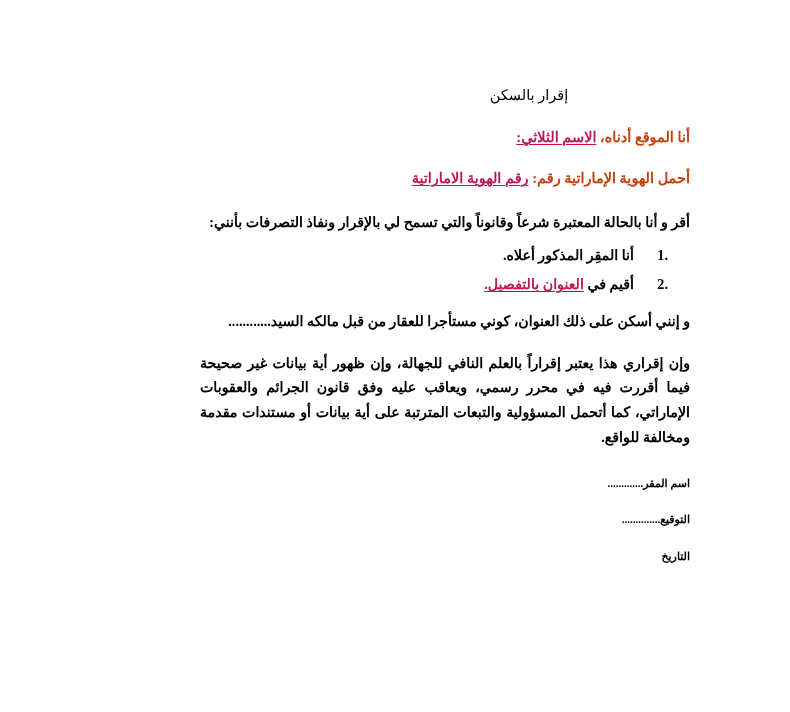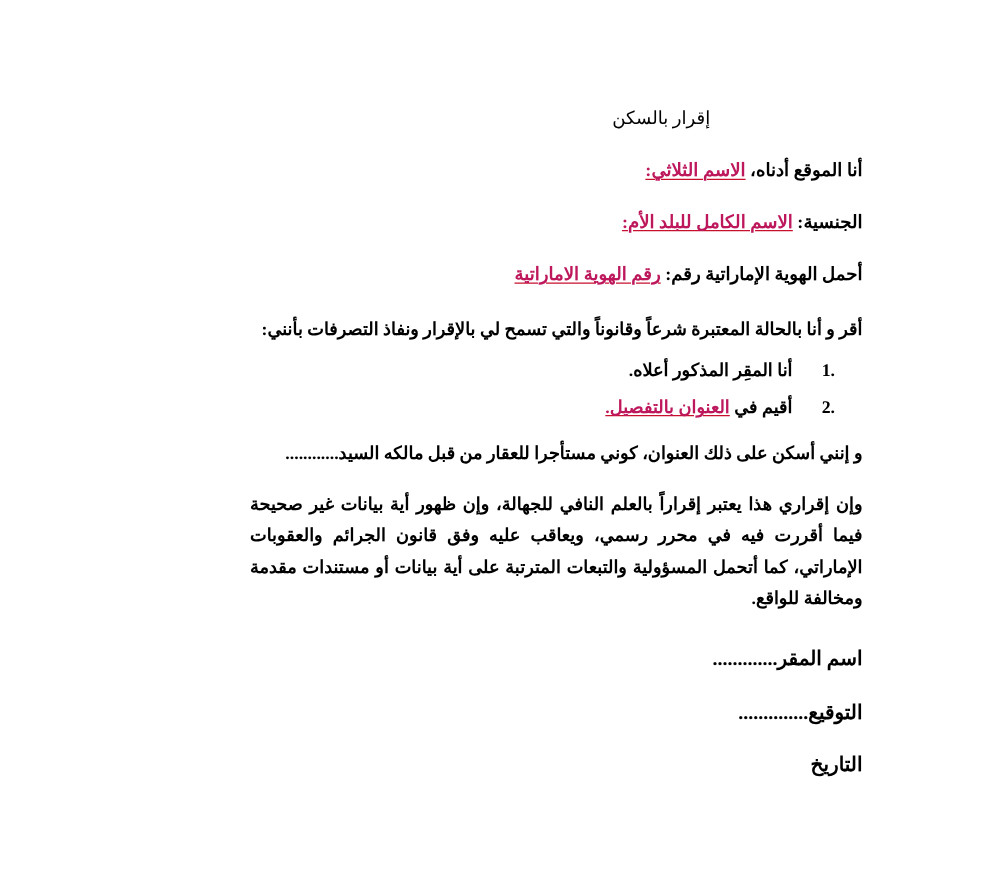"أنا الموقع أدناه،" .field-line .lbl { color: #000000 -> #c2410c }
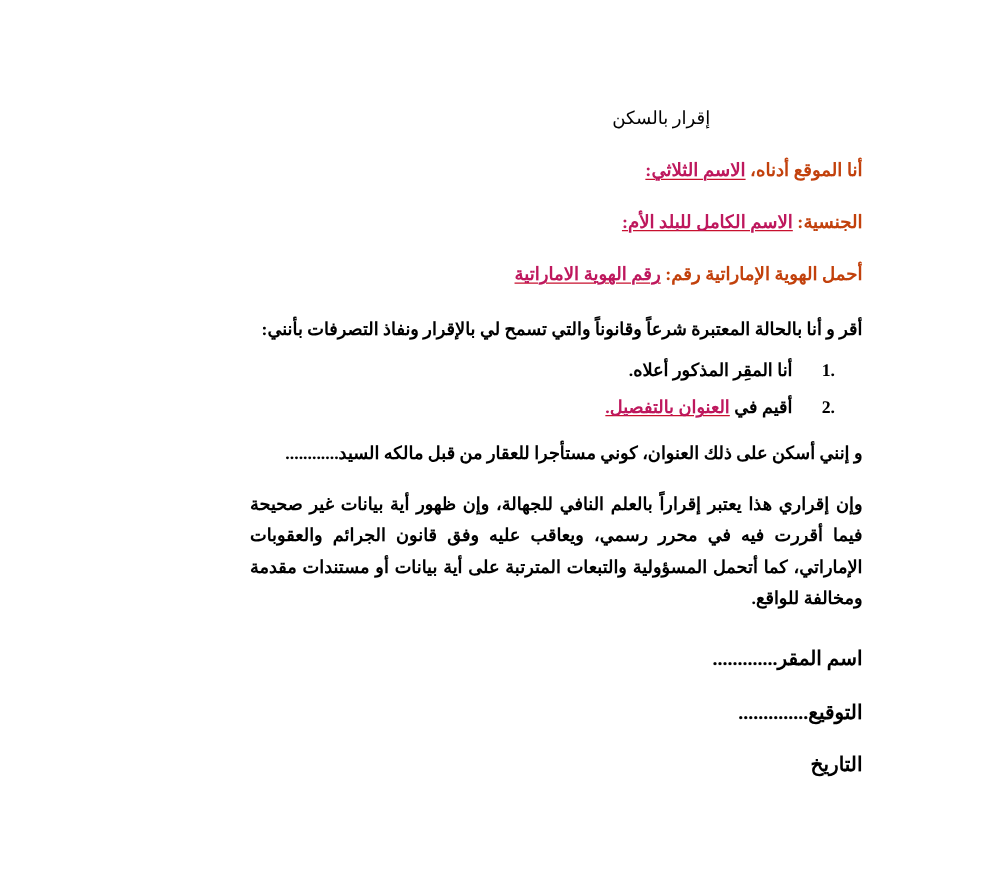"الجنسية: الاسم الكامل للبلد الأم:" p.field-line { html: <p> <span>الجنسية: </span><span>الاسم الكامل للبلد الأم:</span> </p> -> none }
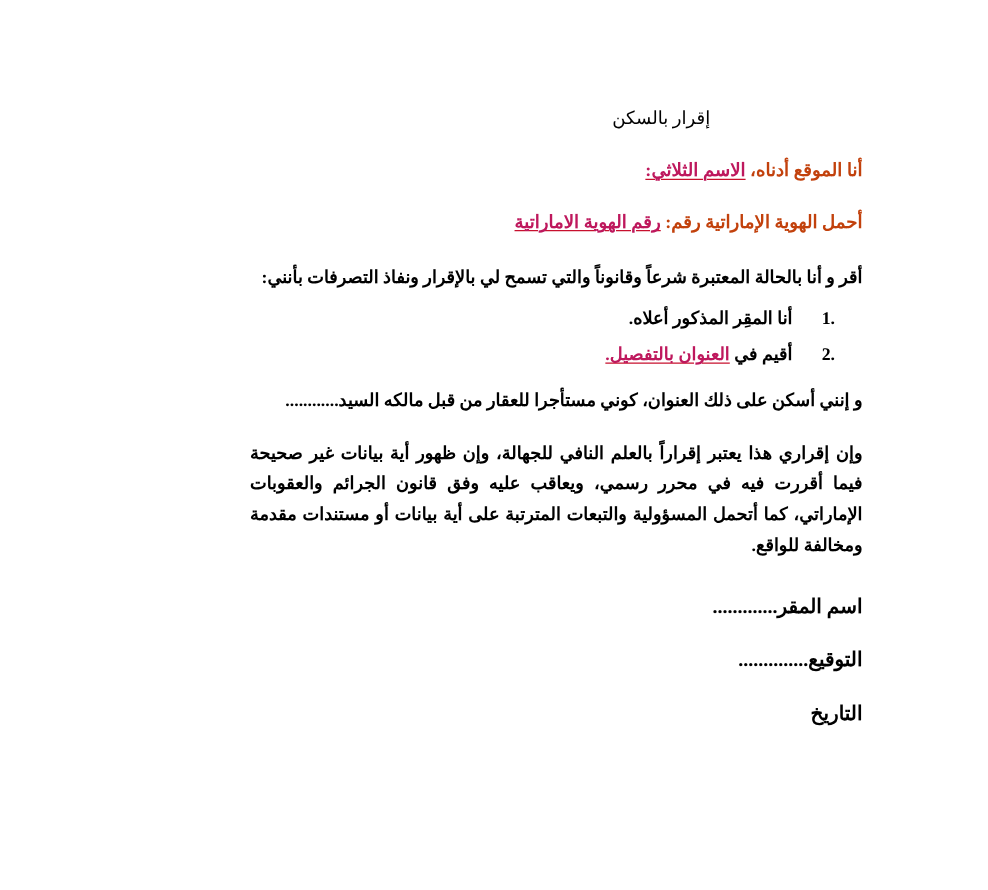"اسم المقر............." .sign-line { font-size: 16px -> 11px }
